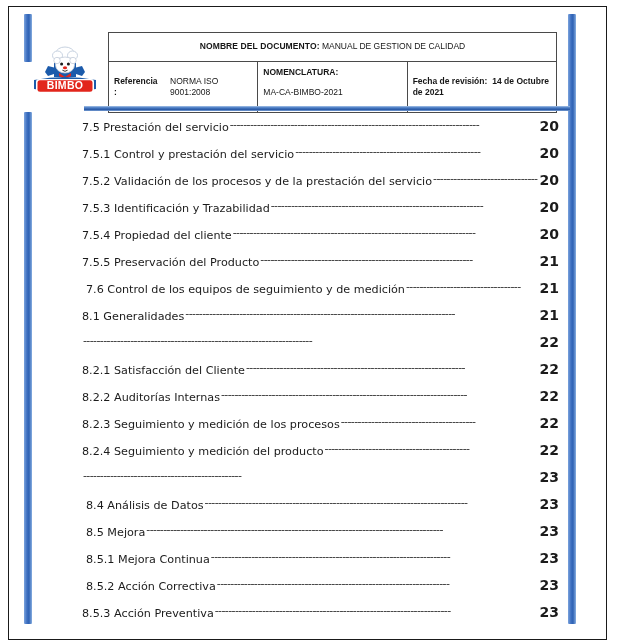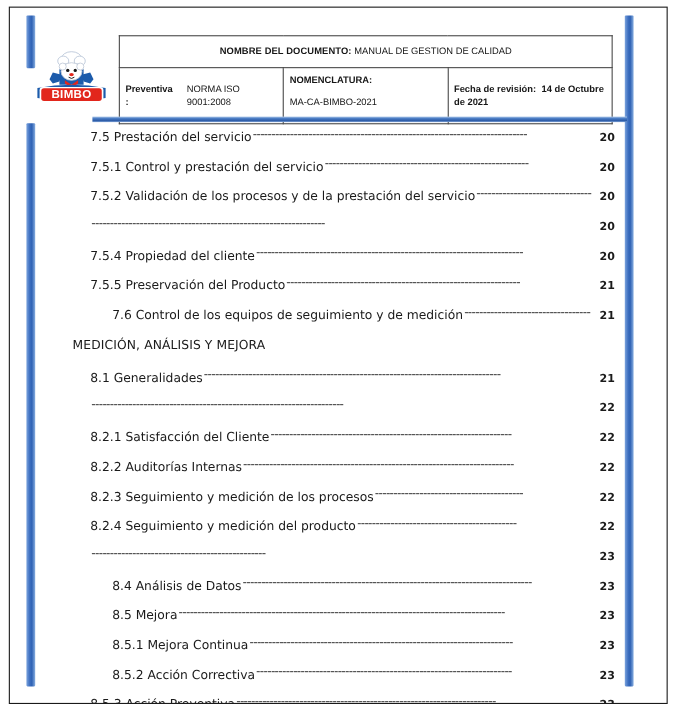"Preventiva :" span.lbl-bold { text: Preventiva -> Referencia }
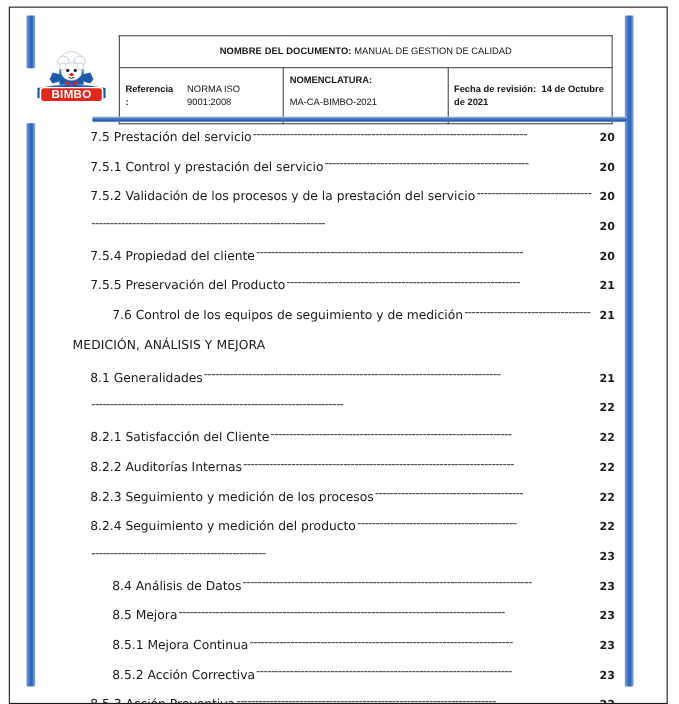"20" .toc-page { font-size: 10px -> 14px }
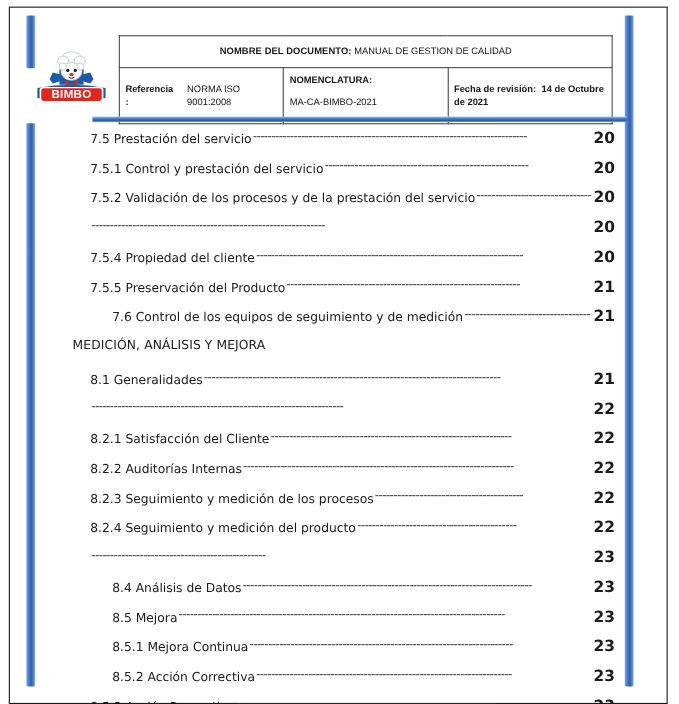"7.5.3 Identificación y Trazabilidad" span.toc-label { html: none -> <span>7.5.3 Identificación y Trazabilidad</span> }
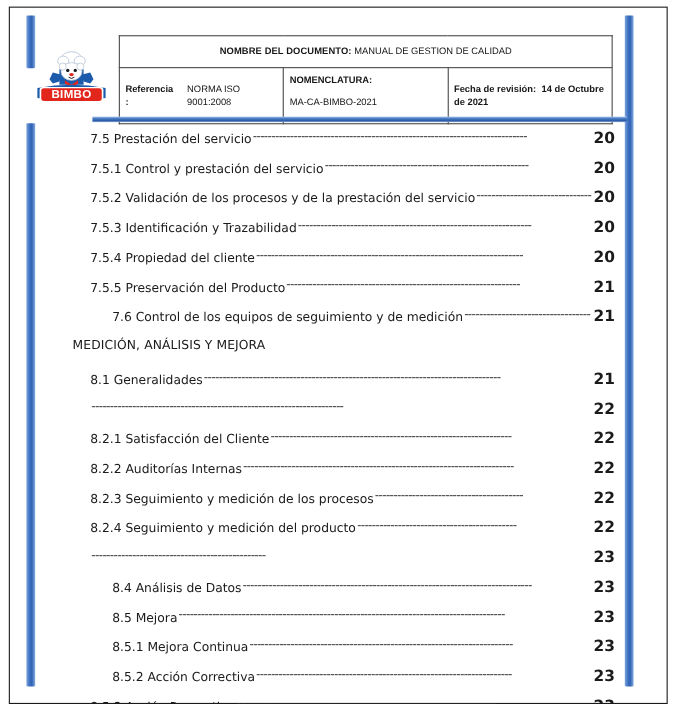"7.6 Control de los equipos" .toc-row.indent-2 { margin-left: 16px -> none }
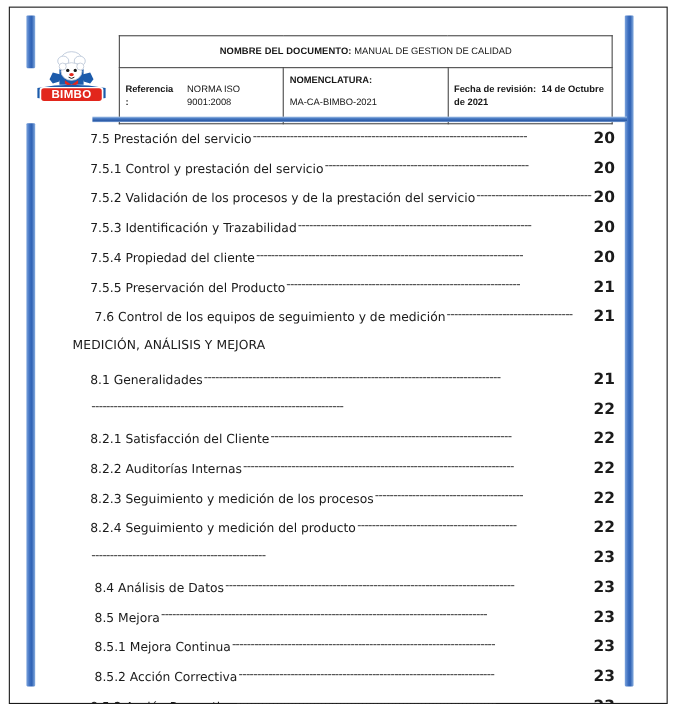"MEDICIÓN, ANÁLISIS Y MEJORA" div.toc-row { html: <div> <span>MEDICIÓN, ANÁLISIS Y MEJORA</span> </div> -> none }
